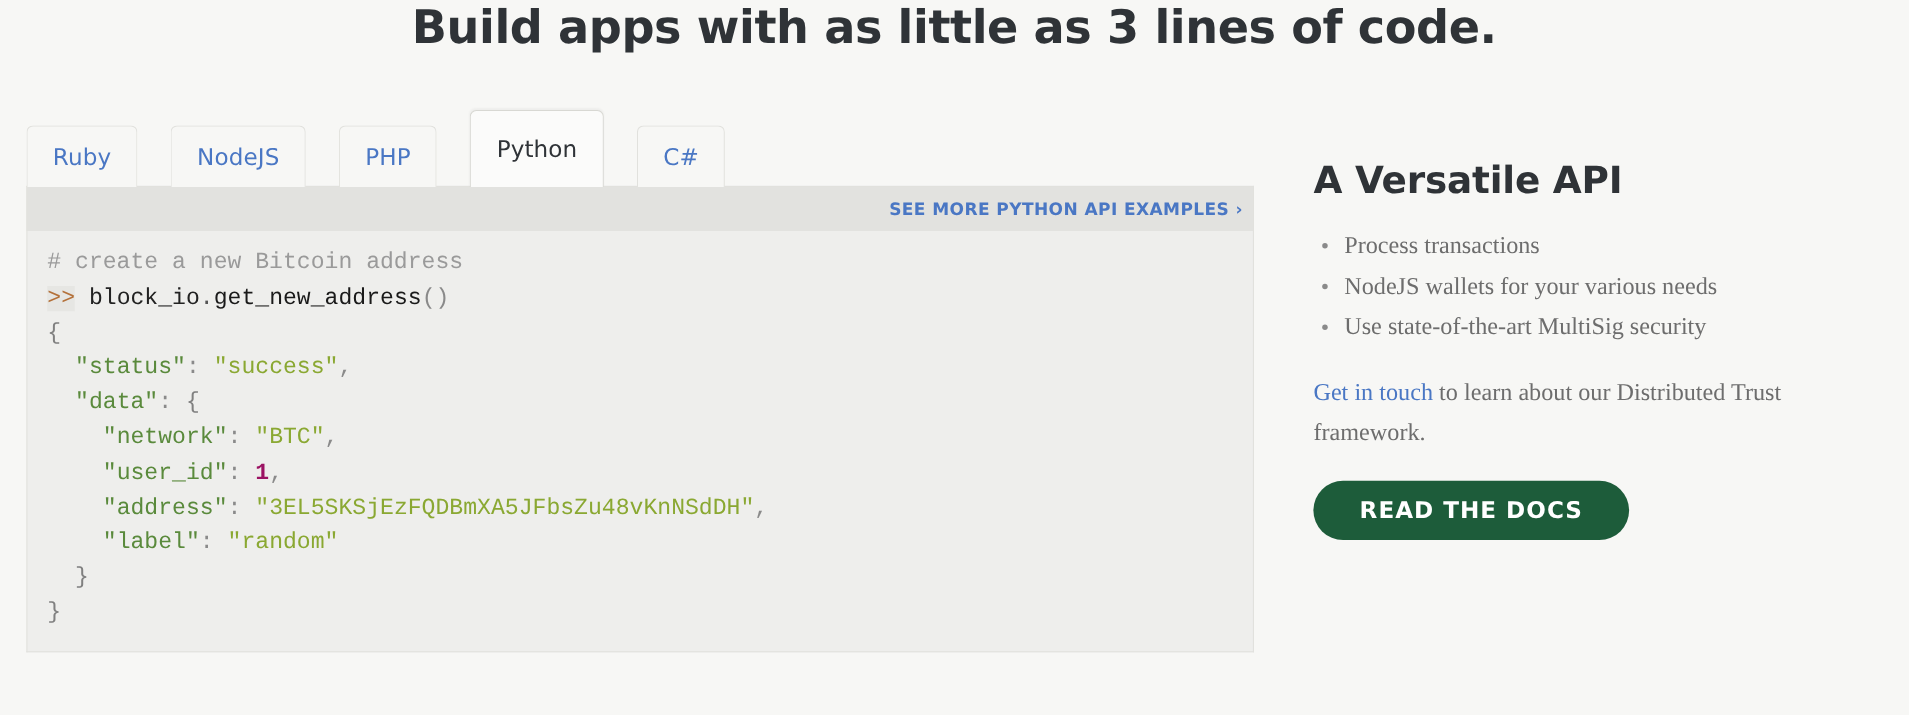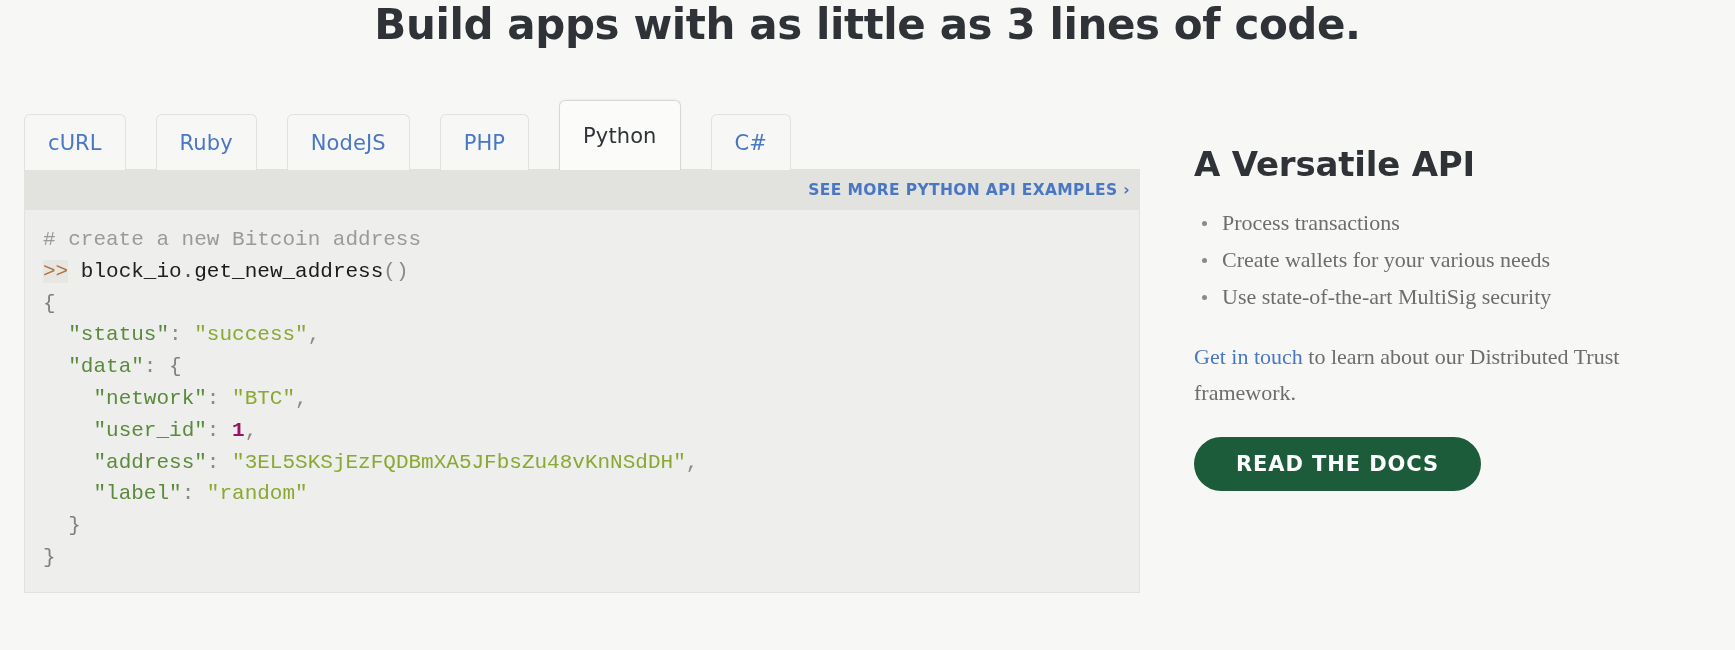"cURL" div.tab { html: <div> <span>cURL</span> </div> -> none }
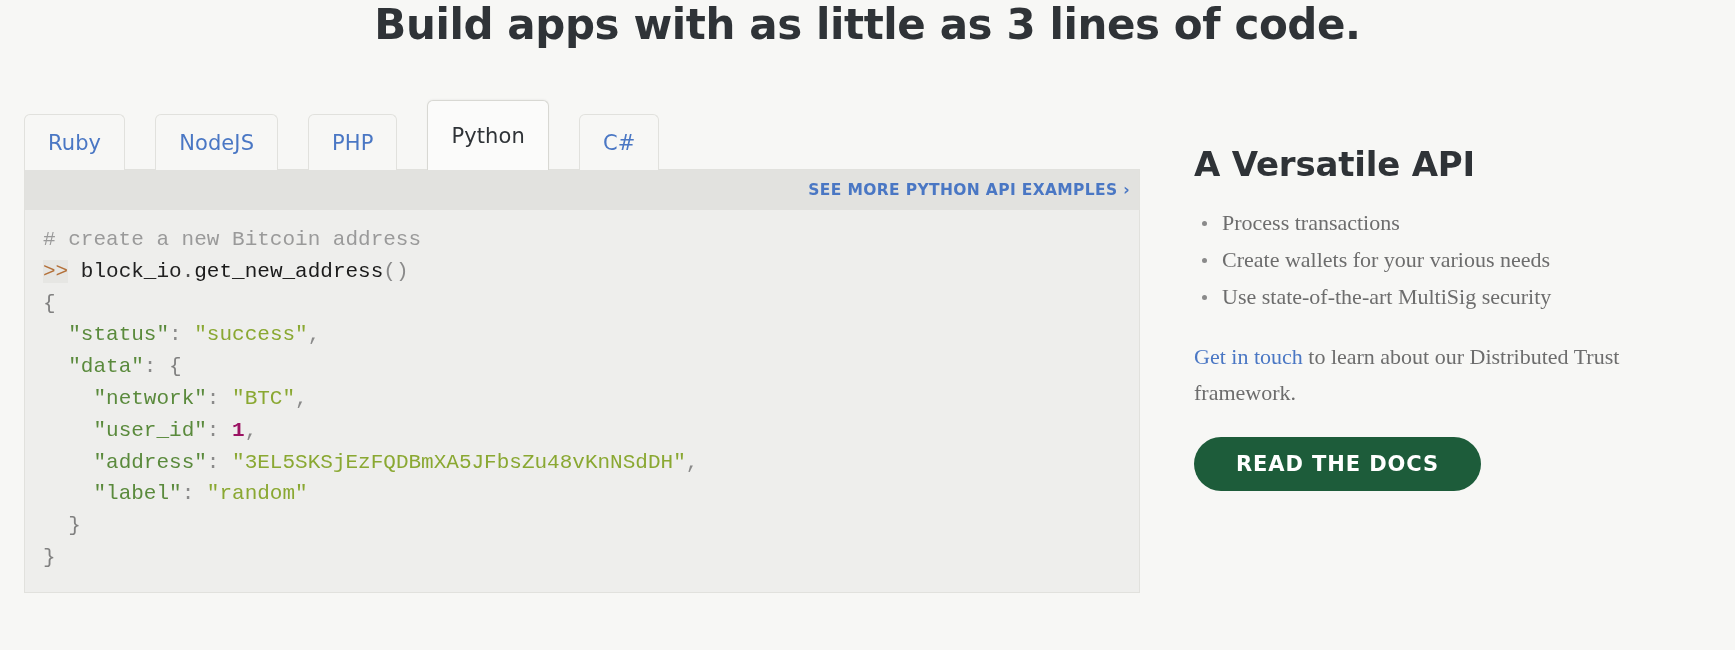"Create wallets for your various" li { text: Create -> NodeJS }
